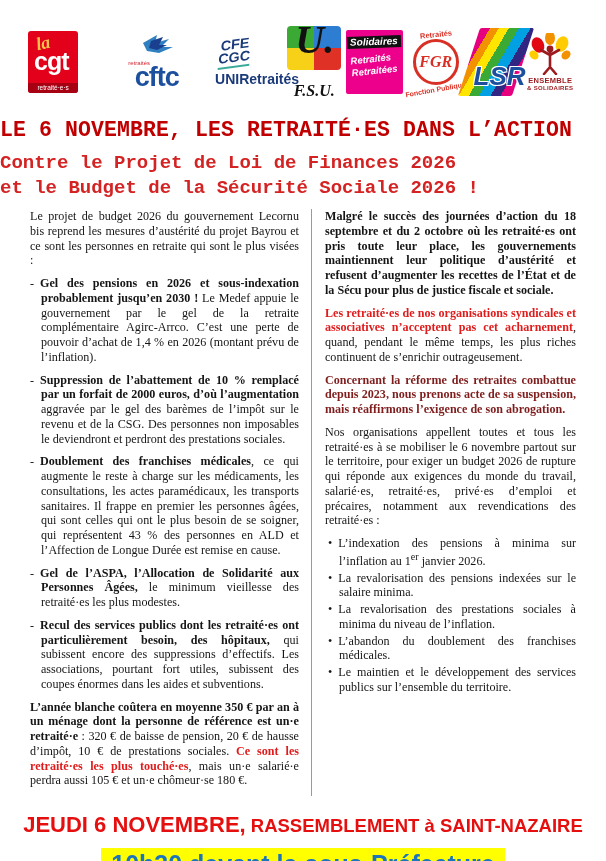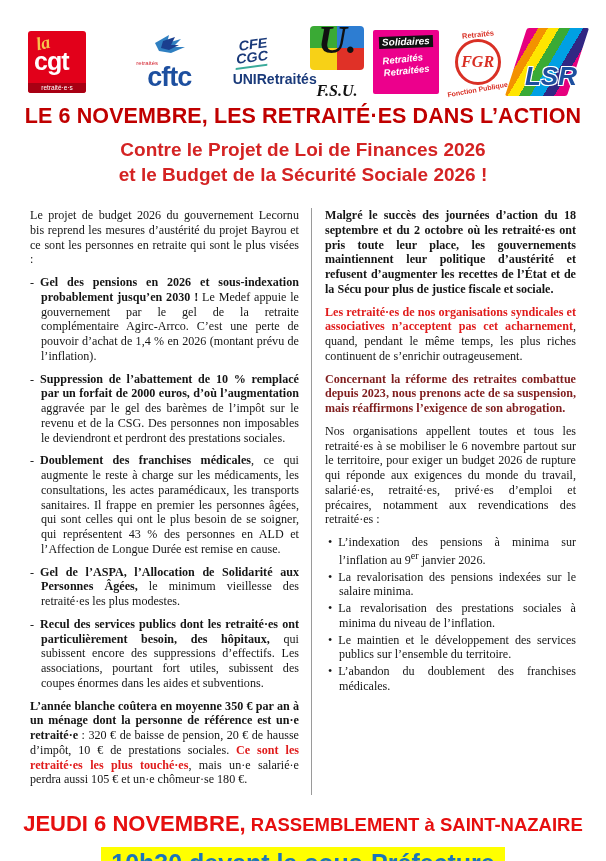"ENSEMBLE" div.logo { html: none -> <div> <svg> <ellipse></ellipse> <ellipse></ellipse> <ellipse></ellipse> <ellipse></ellipse> <ellipse></ellipse> <circle></circle> <path></path> </svg> <div>ENSEMBLE</div> <div>&amp; SOLIDAIRES</div> </div> }
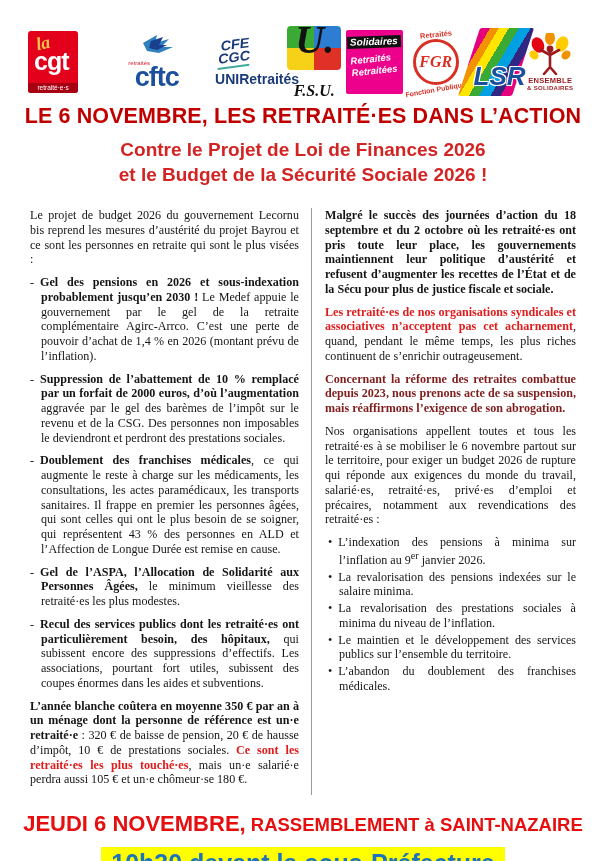"LE 6 NOVEMBRE, LES RETRAITÉ·ES" .titles { font-family: Liberation Sans, sans-serif -> Liberation Mono, monospace; margin-top: 6px -> 20px; text-align: center -> none }
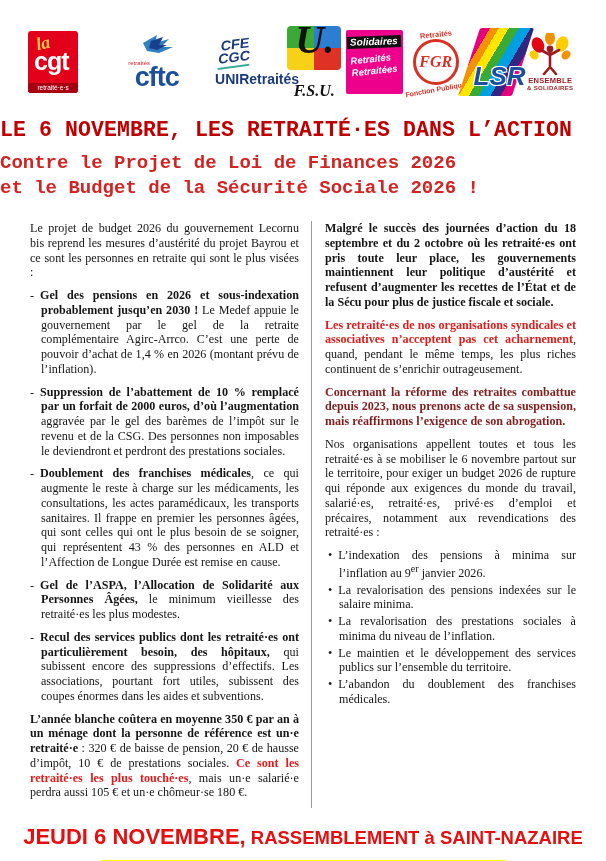"Le projet de budget 2026" .columns { margin-top: 22px -> 10px }
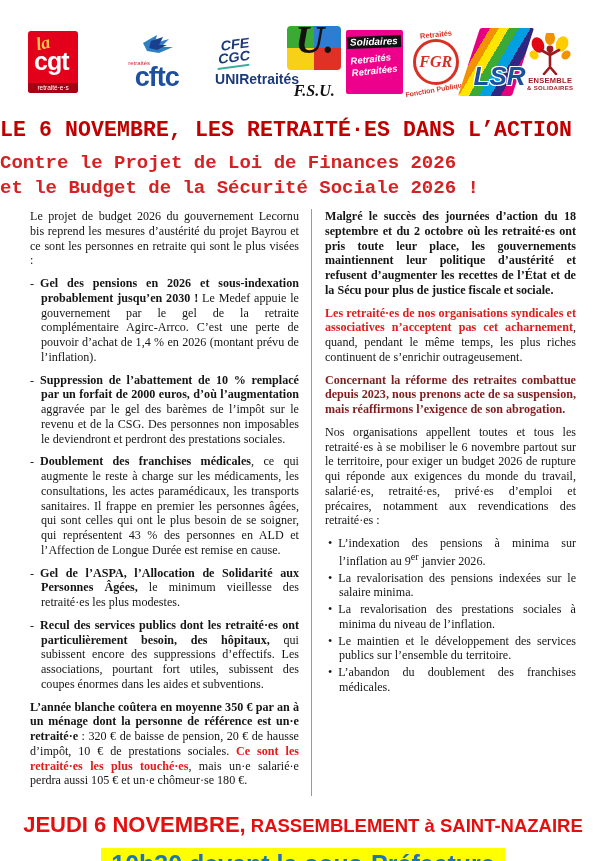"L’indexation des pensions à minima" span { text: 9 -> 1 }
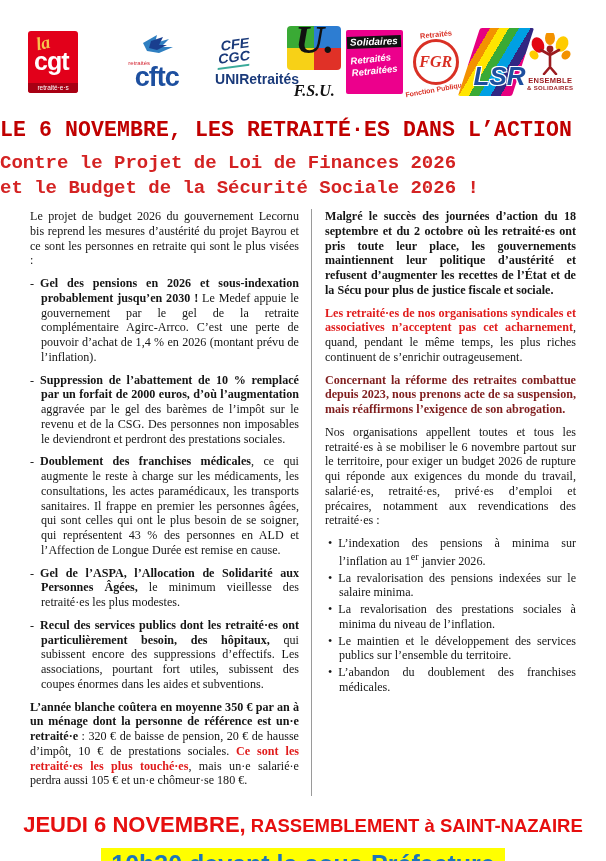"Le maintien et le développement" p.bullet { order: before "L’abandon du doublement des franchises" -> after "L’abandon du doublement des franchises" }
